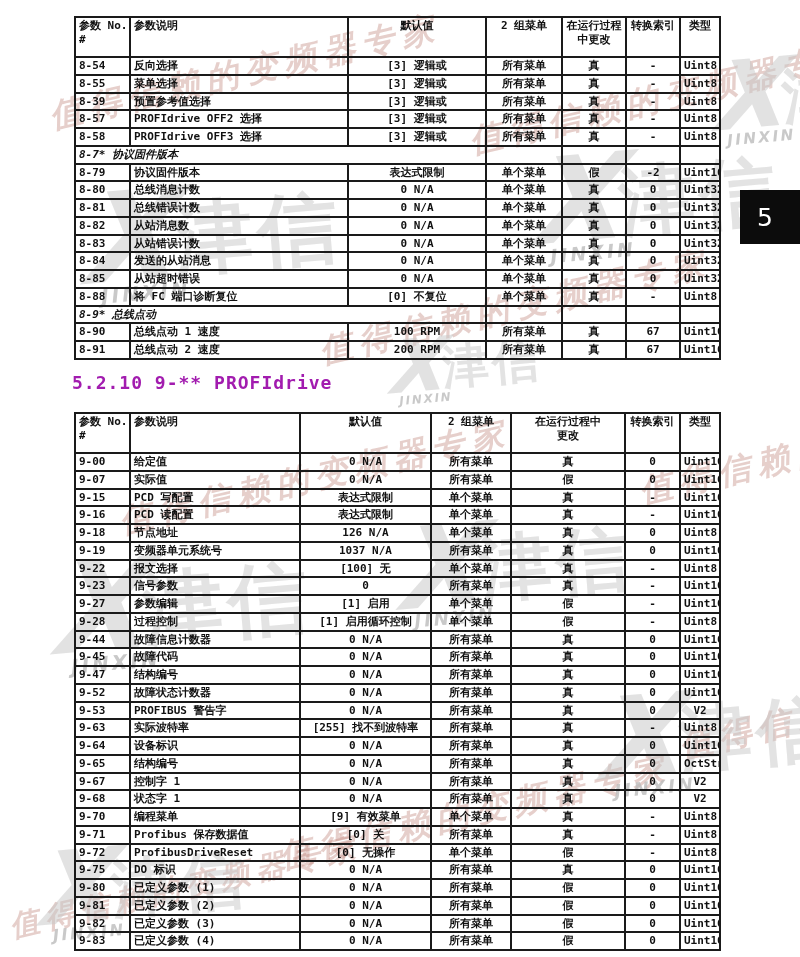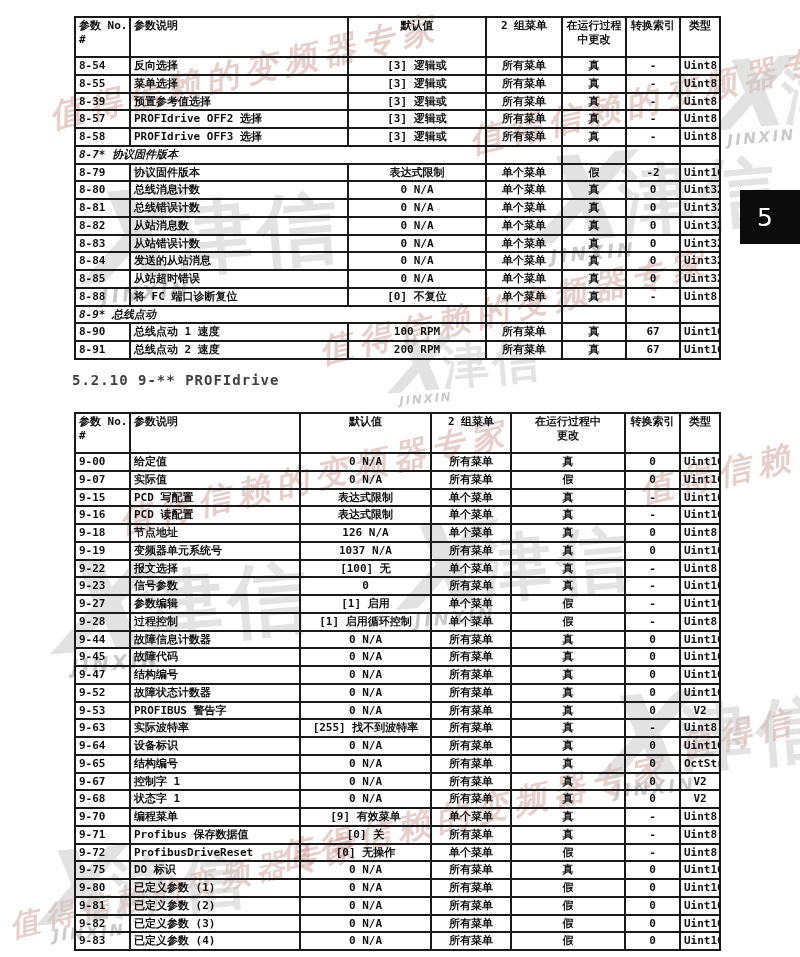"5.2.10 9-** PROFIdrive" #section-heading { color: #404040 -> #a21caf; font-size: 14px -> 18px }
